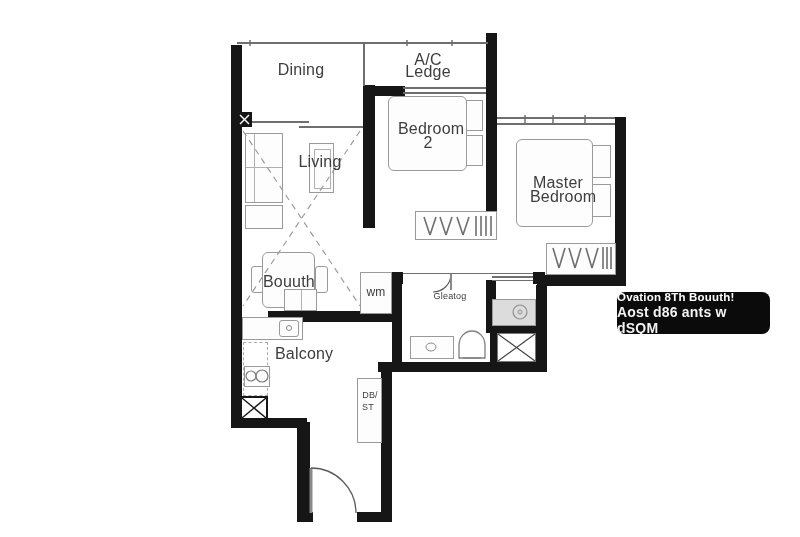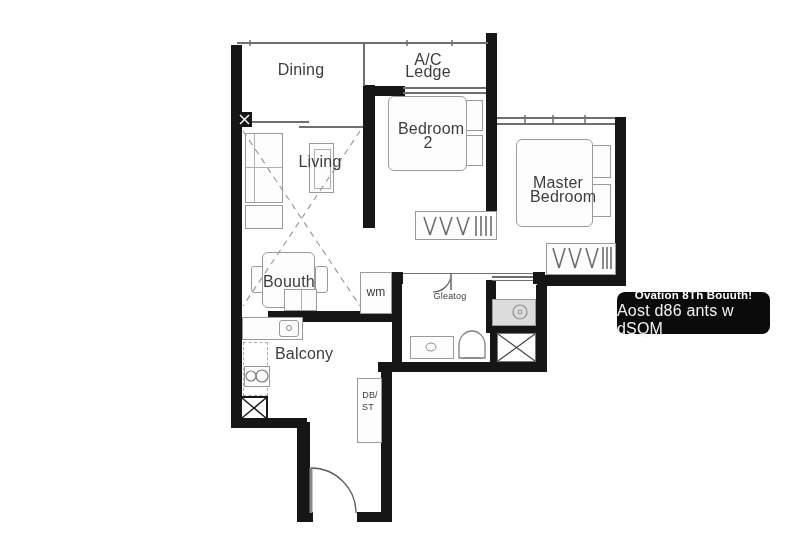"Ovation 8Th Bouuth!" .badge { align-items: center -> flex-start }
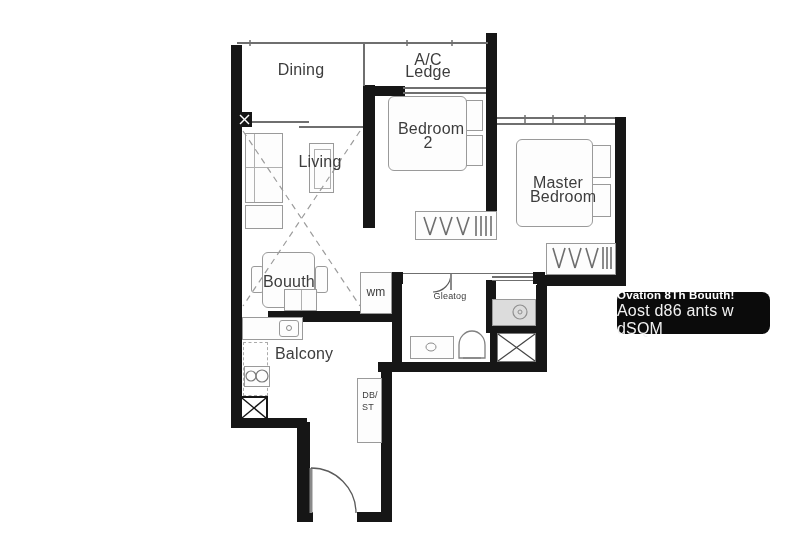"Aost d86 ants w dSQM" .badge .l2 { font-size: 16px -> 14px; font-weight: 400 -> 700 }
